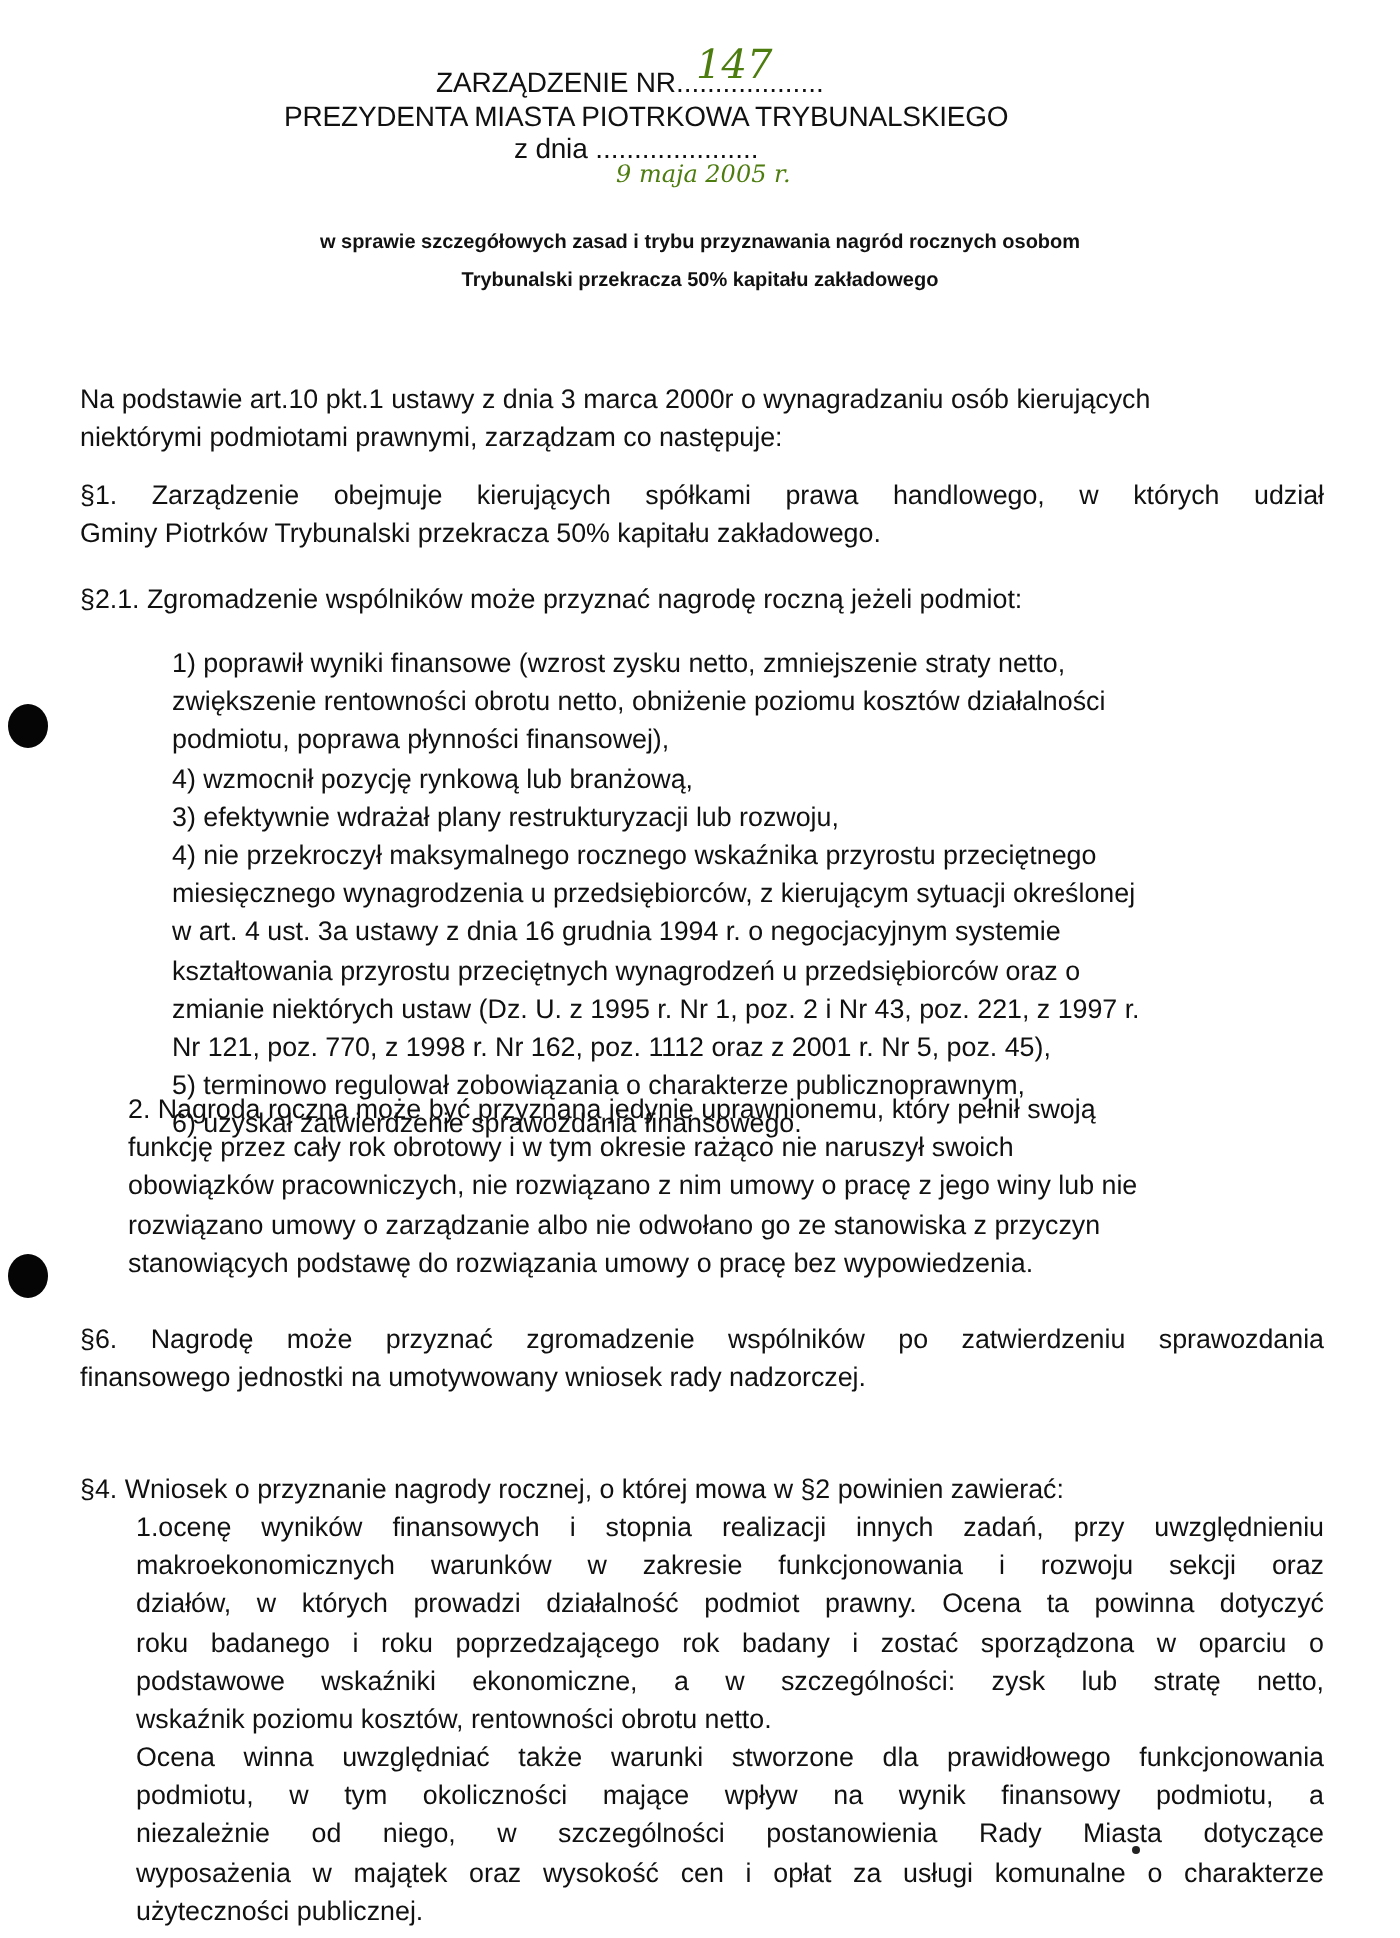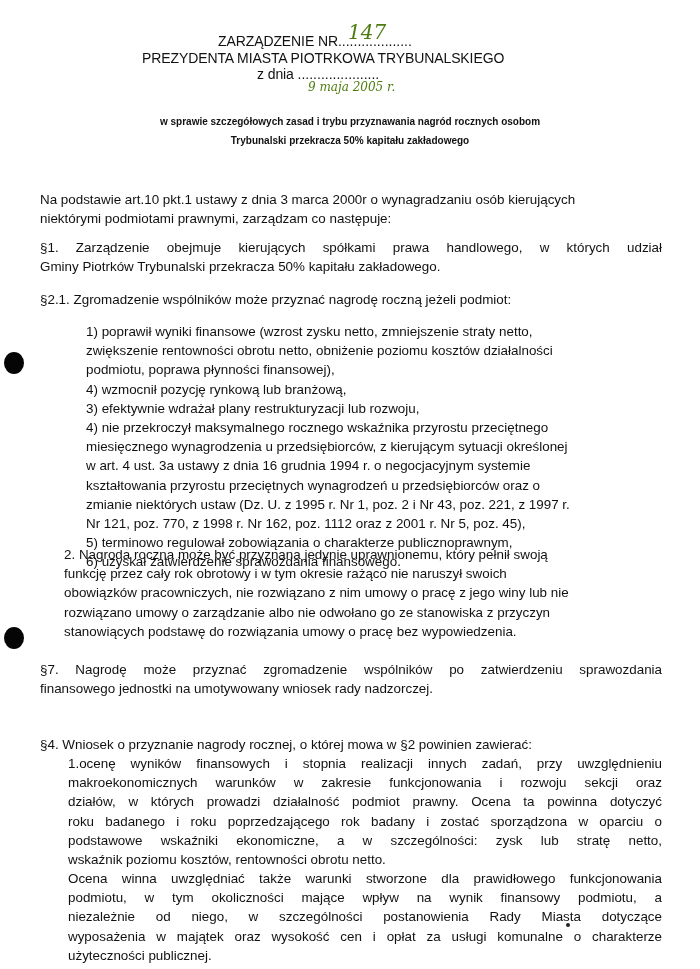"§7. Nagrodę może przyznać zgromadzenie" div { text: 7 -> 6 }
